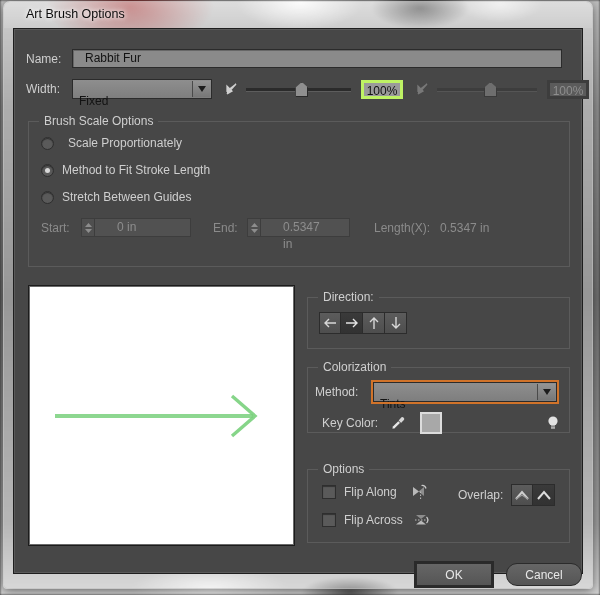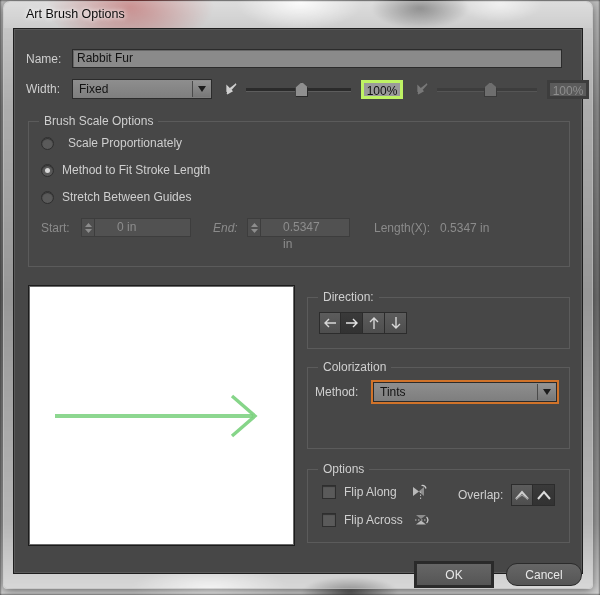"Rabbit Fur" .textfield { padding: 0 4px -> 0 12px }
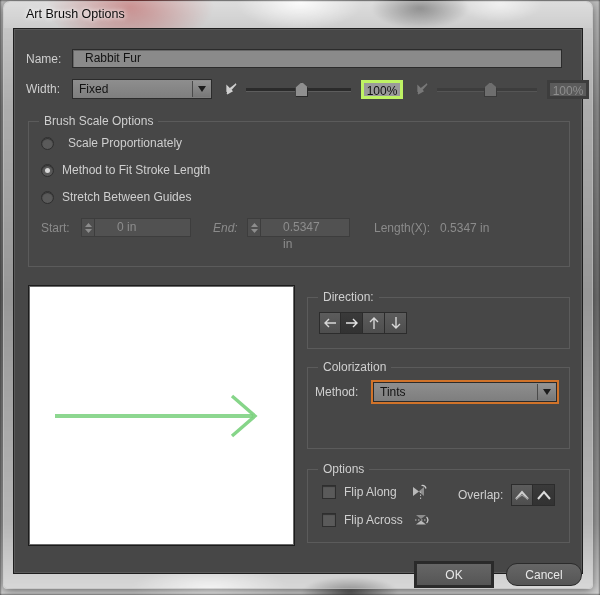"Fixed" .combo { padding: 0 22px 0 6px -> 12px 22px 0 6px }
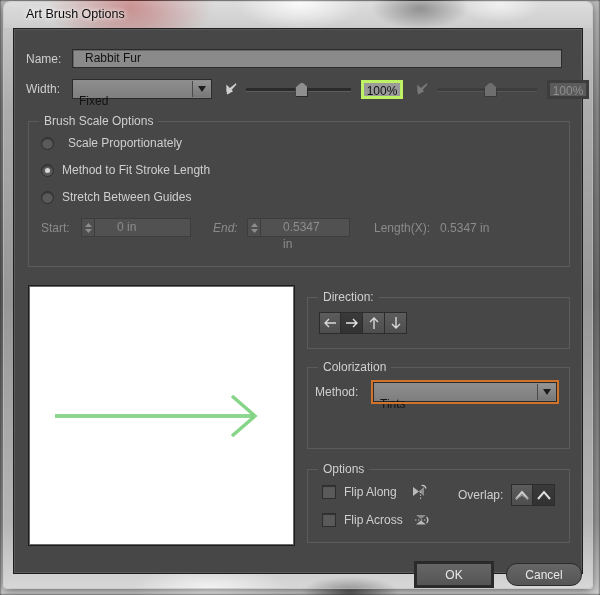"End:" span.lbl { font-style: italic -> none }
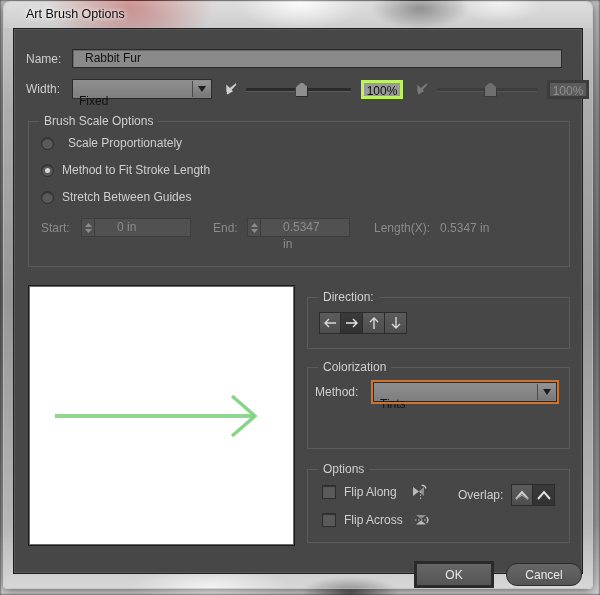"Colorization" div.group { height: 82px -> 66px }
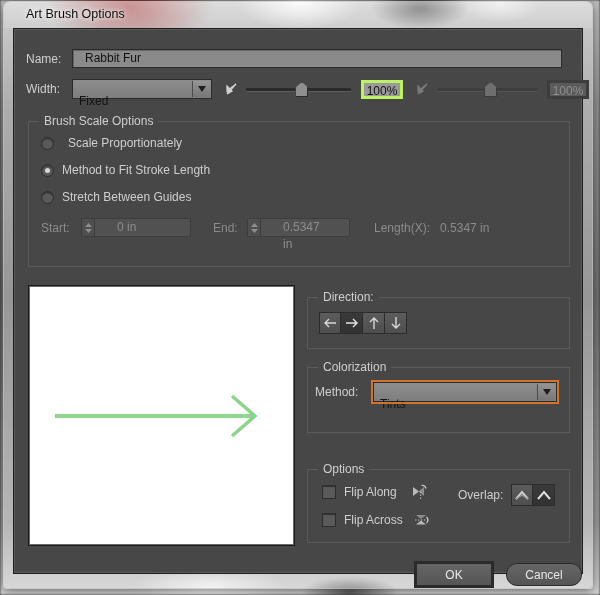"Key Color:" div.row { html: none -> <div> <span>Key Color:</span> <span> <svg> <path></path> <path></path> </svg> </span> <span></span> <span> <svg> <circle></circle> <rect></rect> <rect></rect> </svg> </span> </div> }
